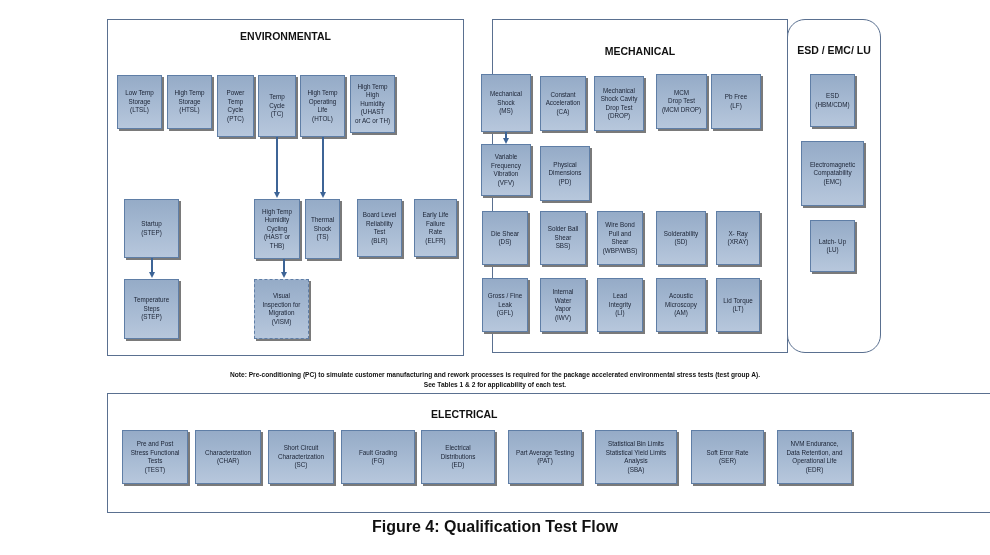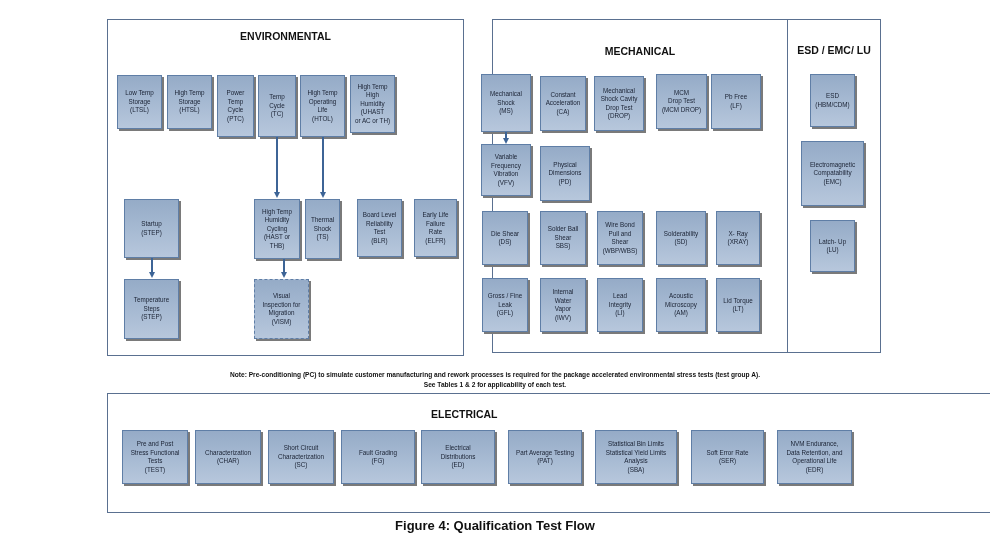"ESD / EMC/ LU" div.panel { border-radius: none -> 18px }
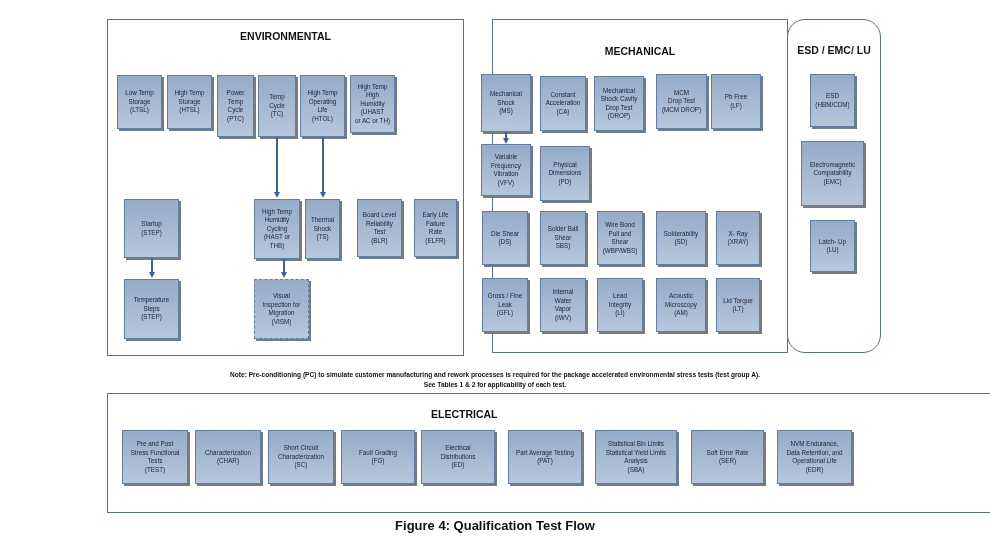"Figure 4: Qualification Test Flow" .caption { font-size: 13px -> 16px }
